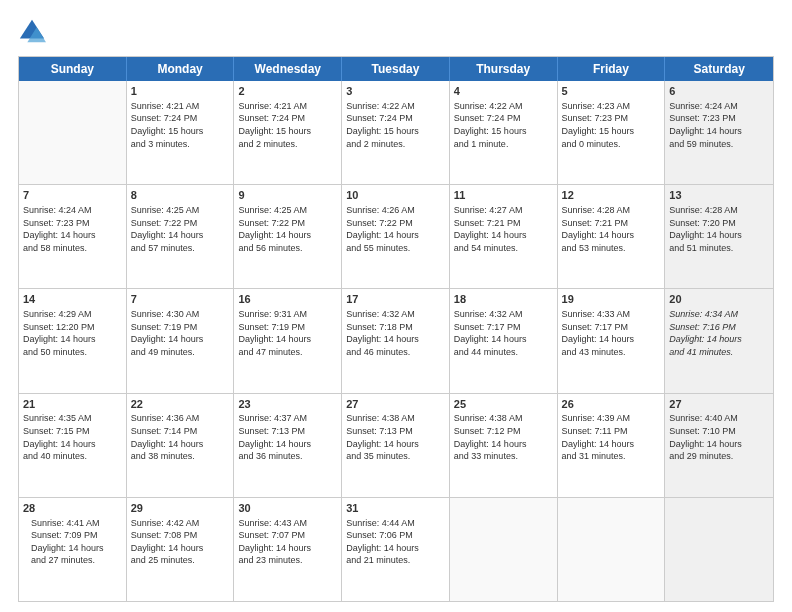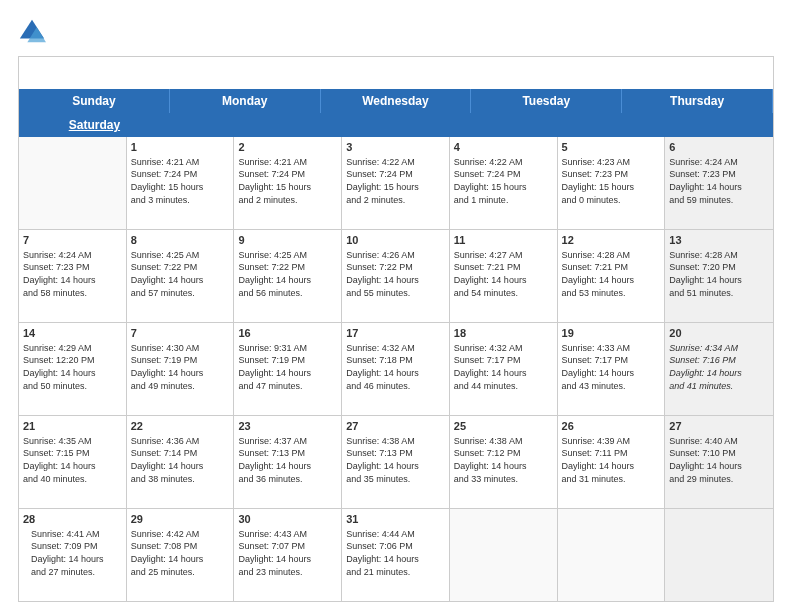"Sunday" .cal-header { grid-template-columns: repeat(5, 1fr) -> repeat(7, 1fr); margin-top: 32px -> none }
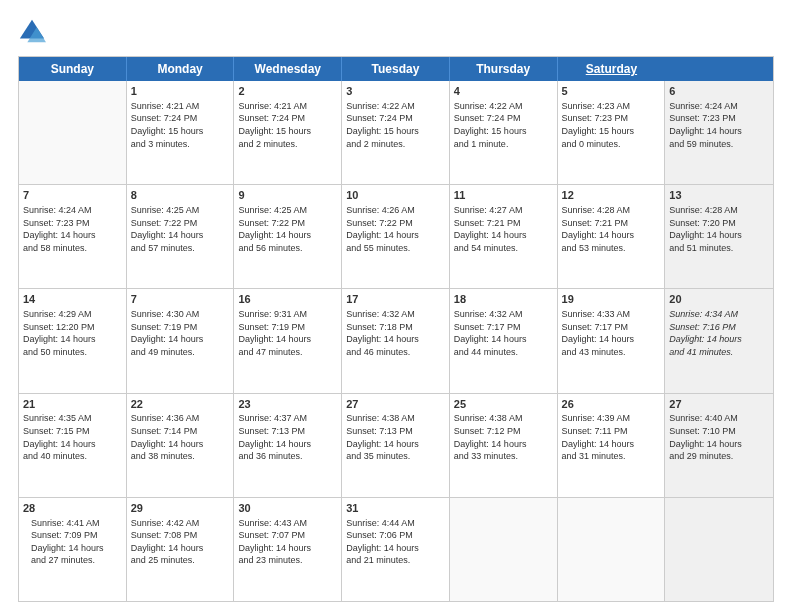"Friday" div.cal-header-cell { html: none -> <div>Friday</div> }
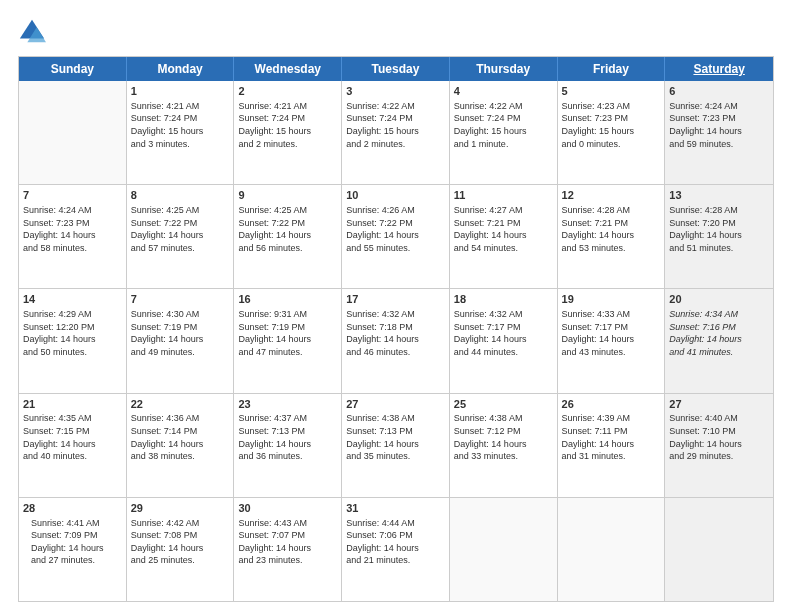"Saturday" .cal-header-cell:last-child { text-decoration: underline -> none }
